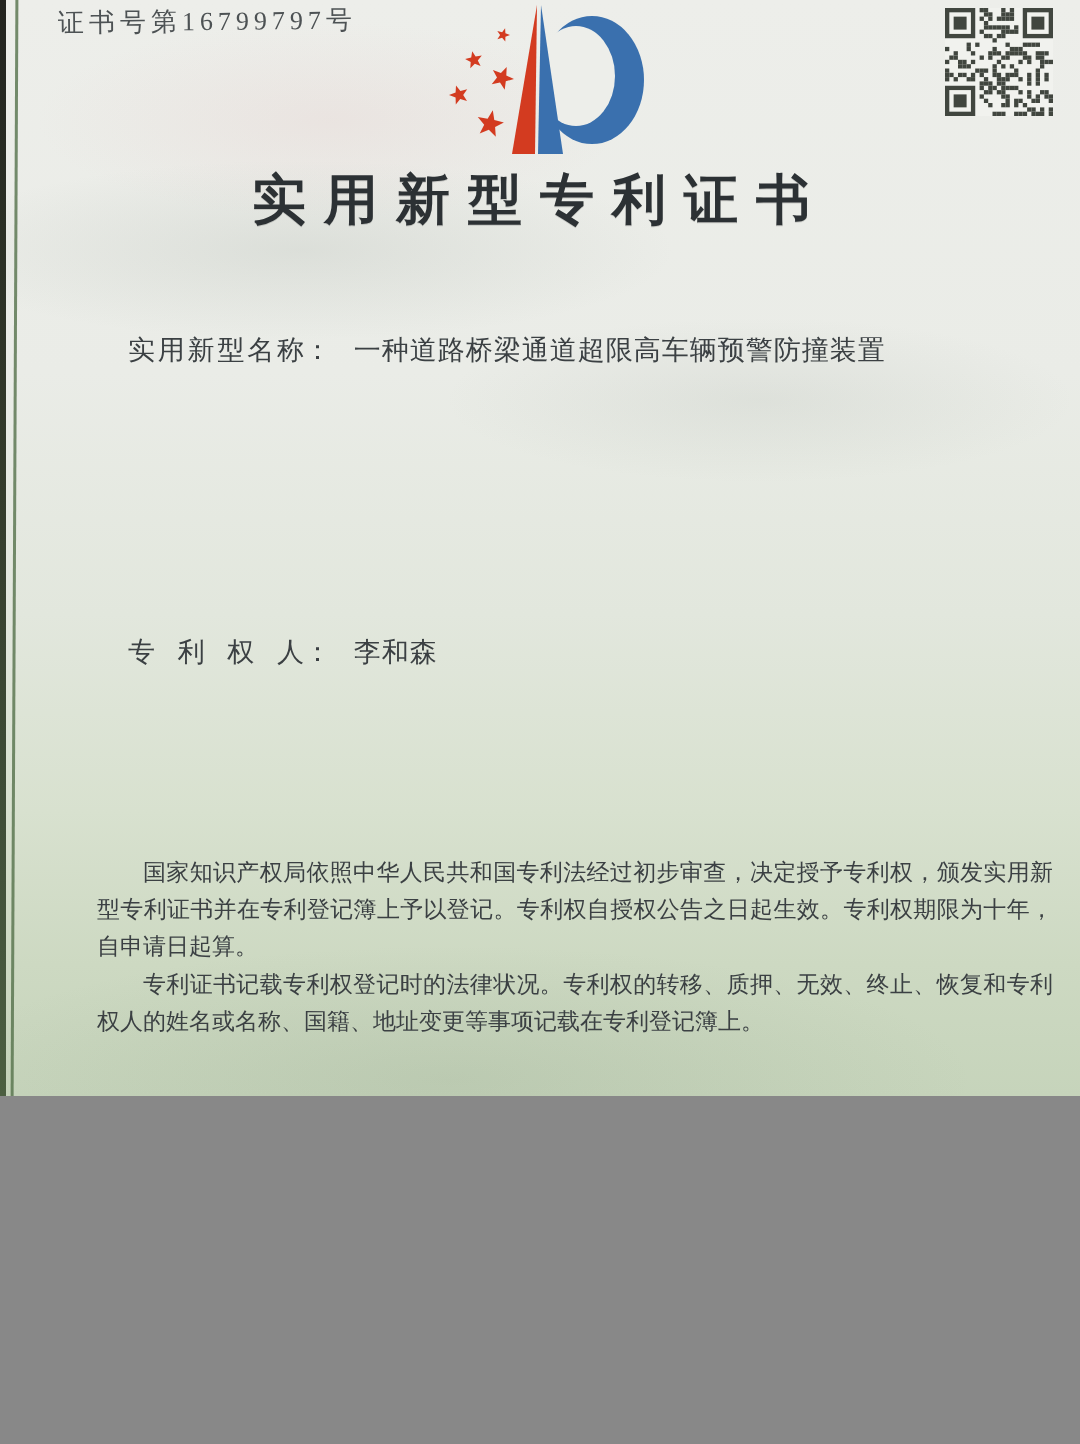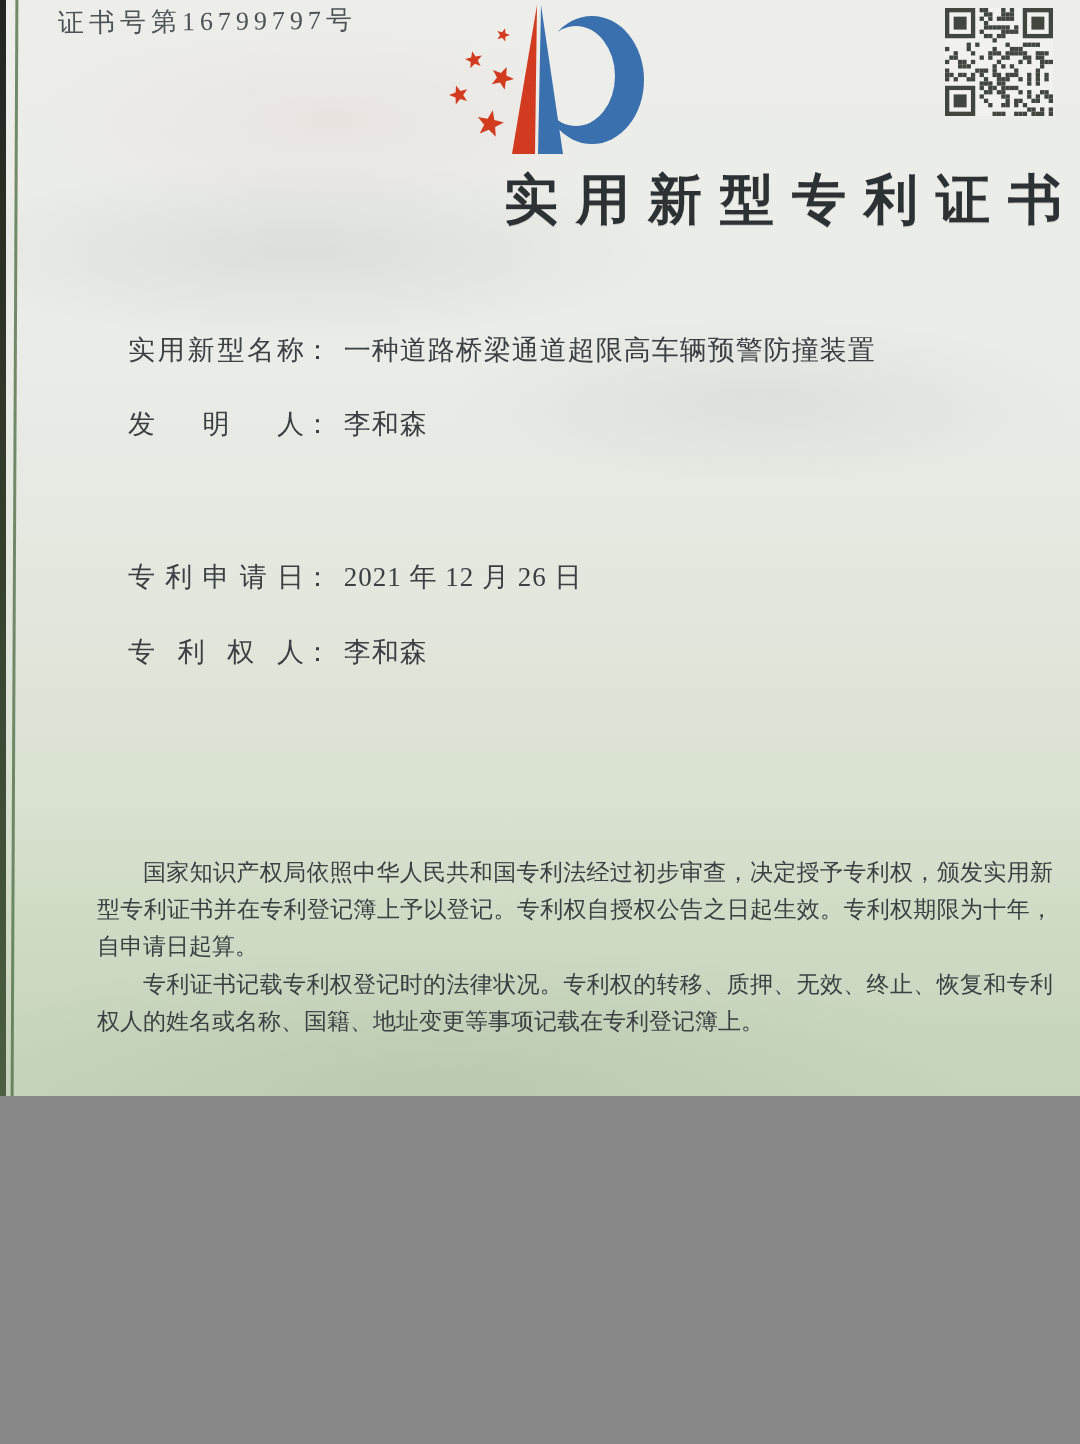"实用新型专利证书" .title { text-align: right -> center }
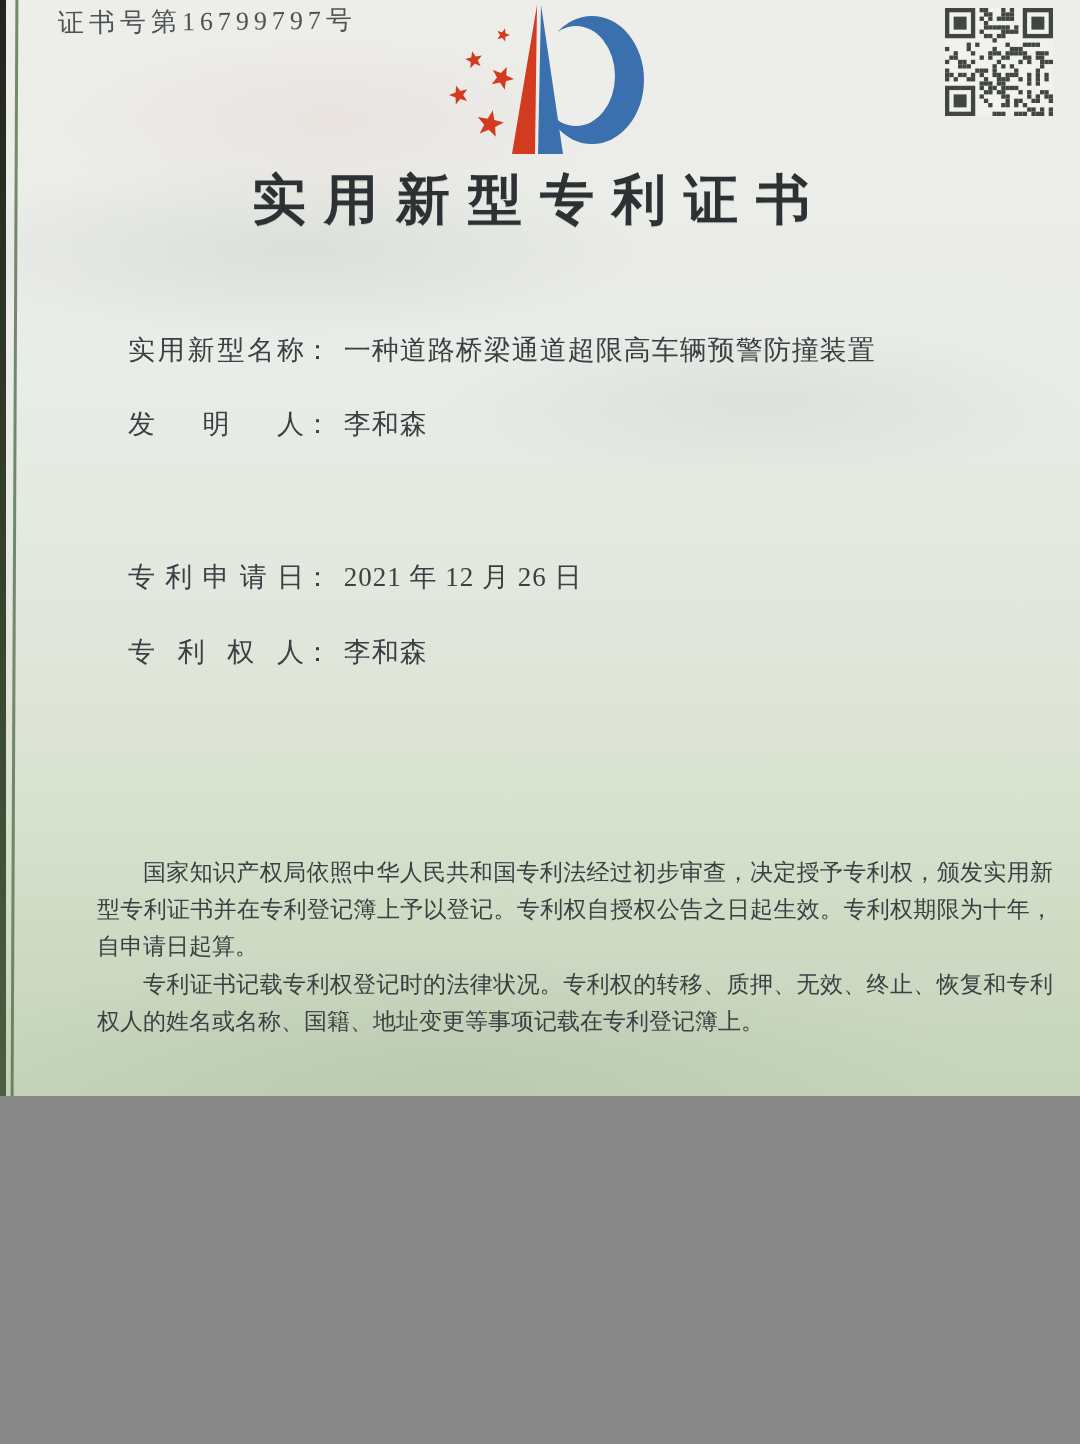"一种道路桥梁通道超限高车辆预警防撞装置" .fvalue { margin-left: 6px -> 16px }
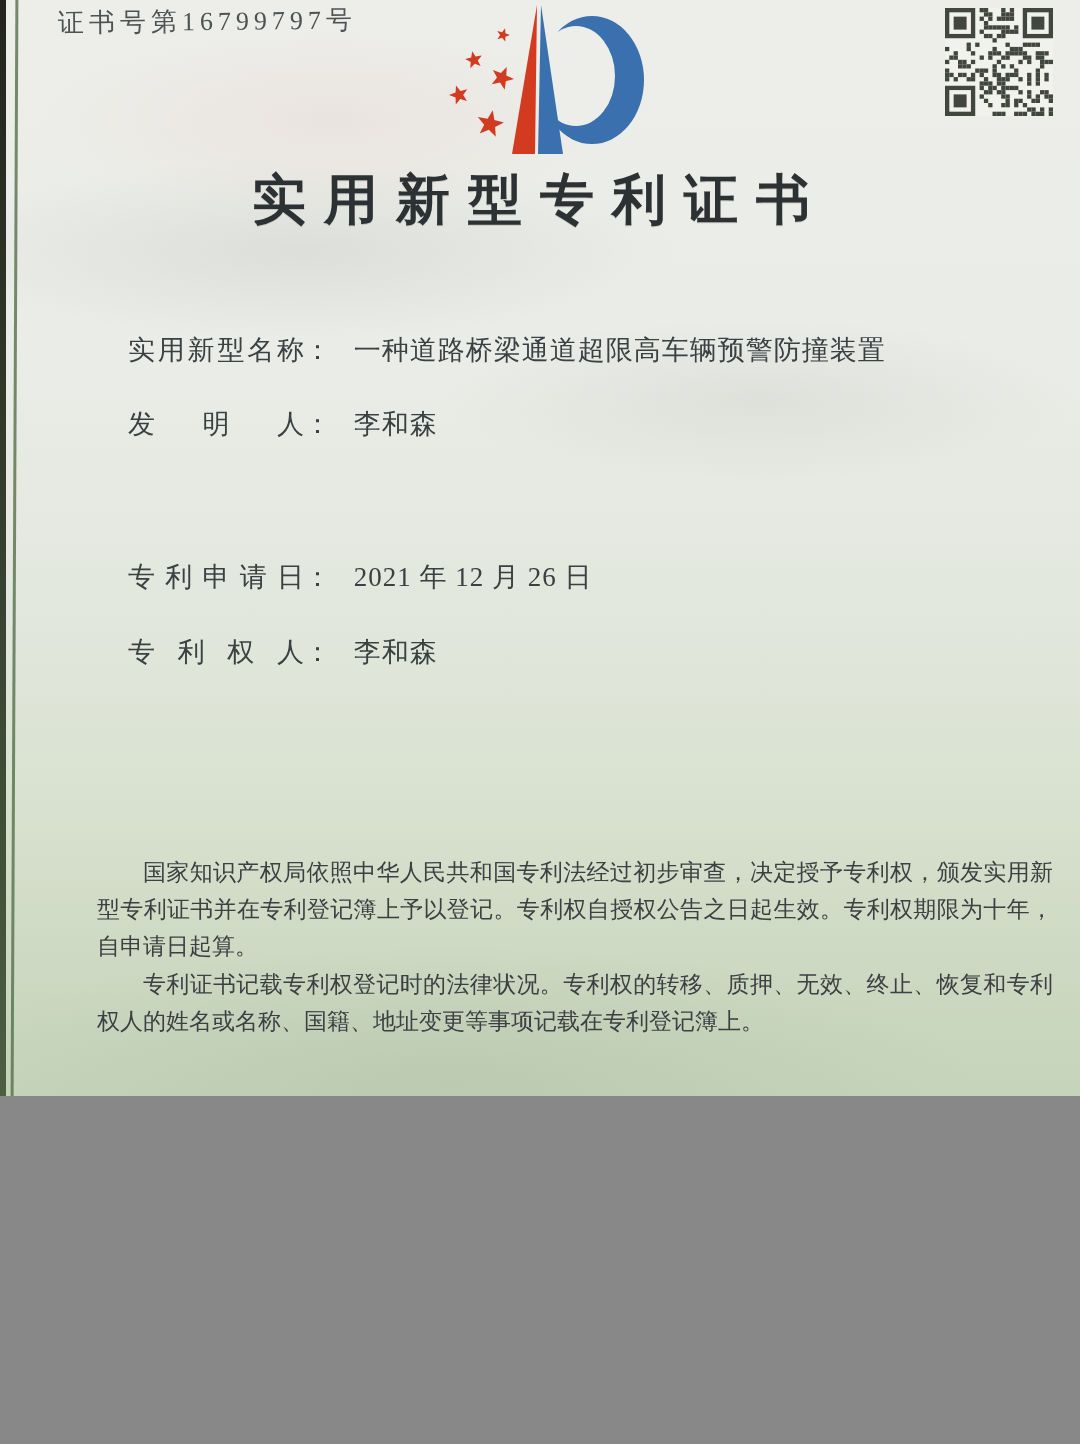"发明人： 李和森" div.abs { html: <div> <span>发明人</span><span>：</span> <span>李和森</span> </div> -> none }
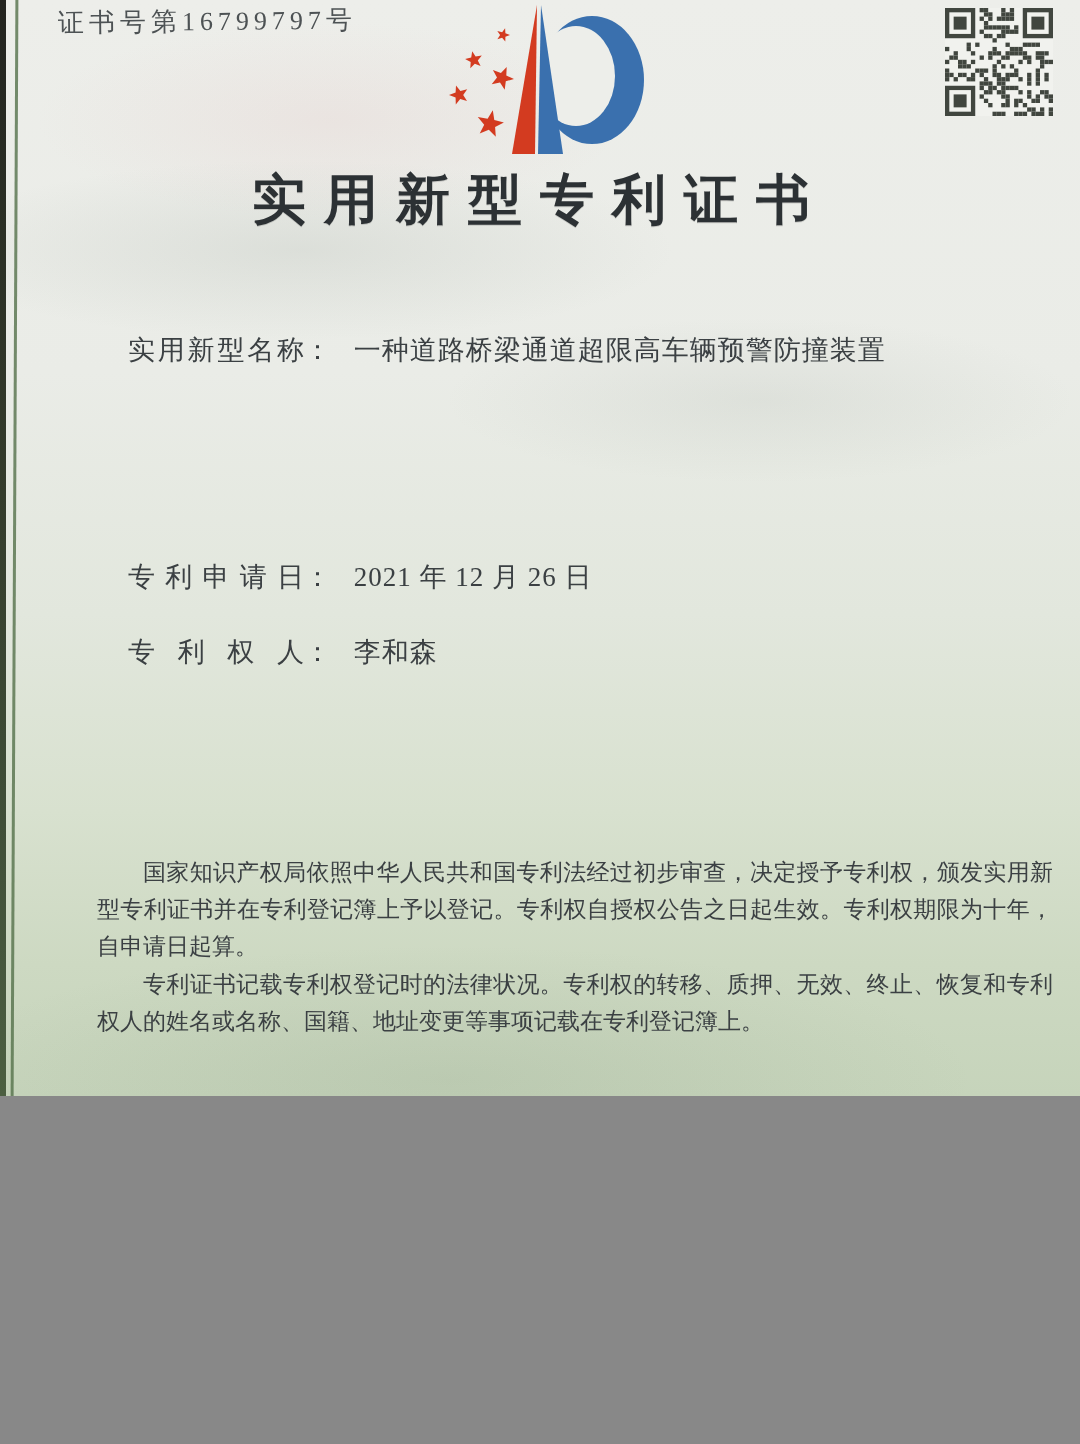"专利申请日： 2021 年 12 月" div.abs { html: <div> <span>专利申请日</span><span>：</span> <span>2021 年 12 月 26 日</span> </div> -> none }
